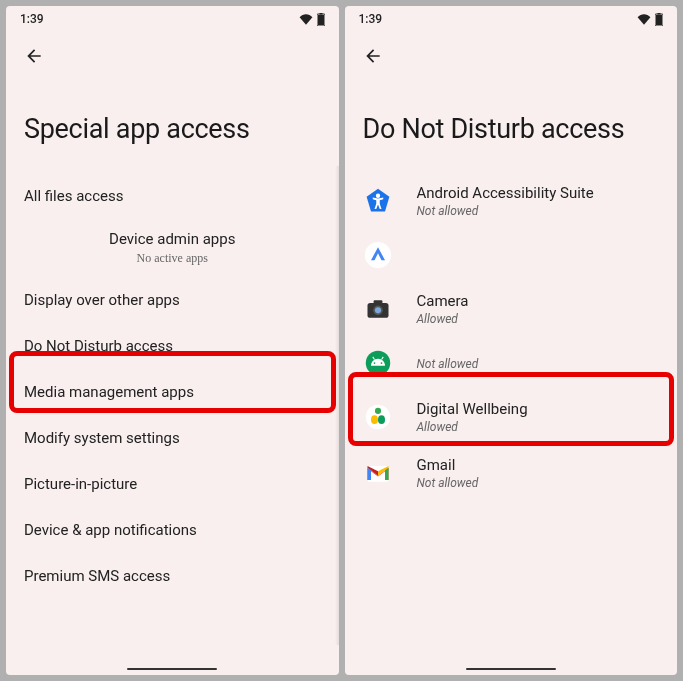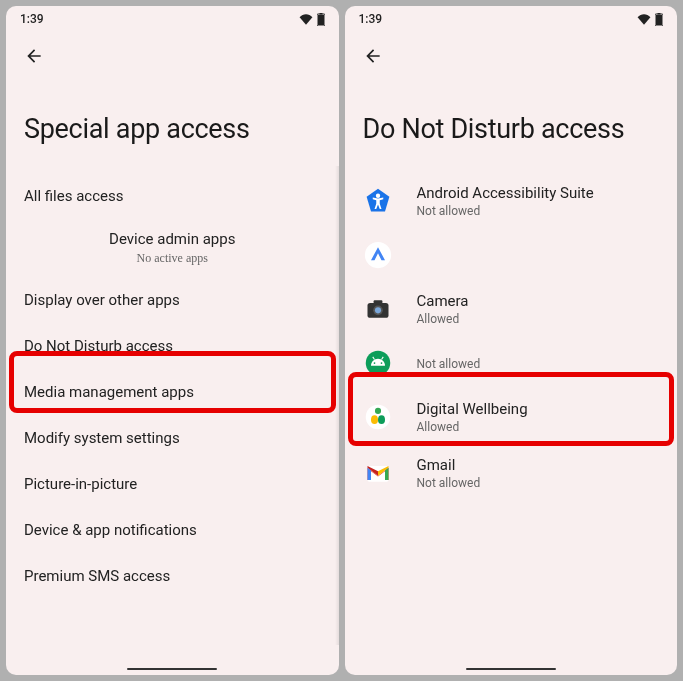"1:39" .phone { border-radius: 10px -> 4px }
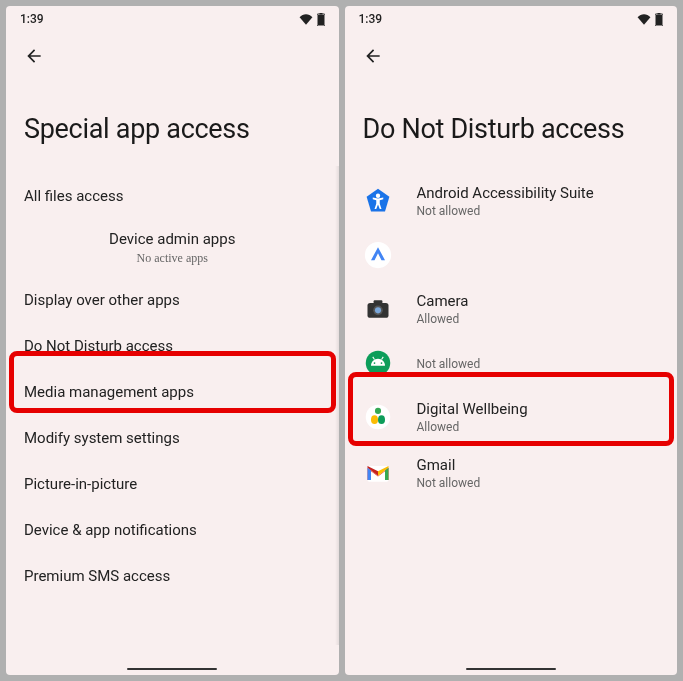"Not allowed" .app-status { font-style: none -> italic }
